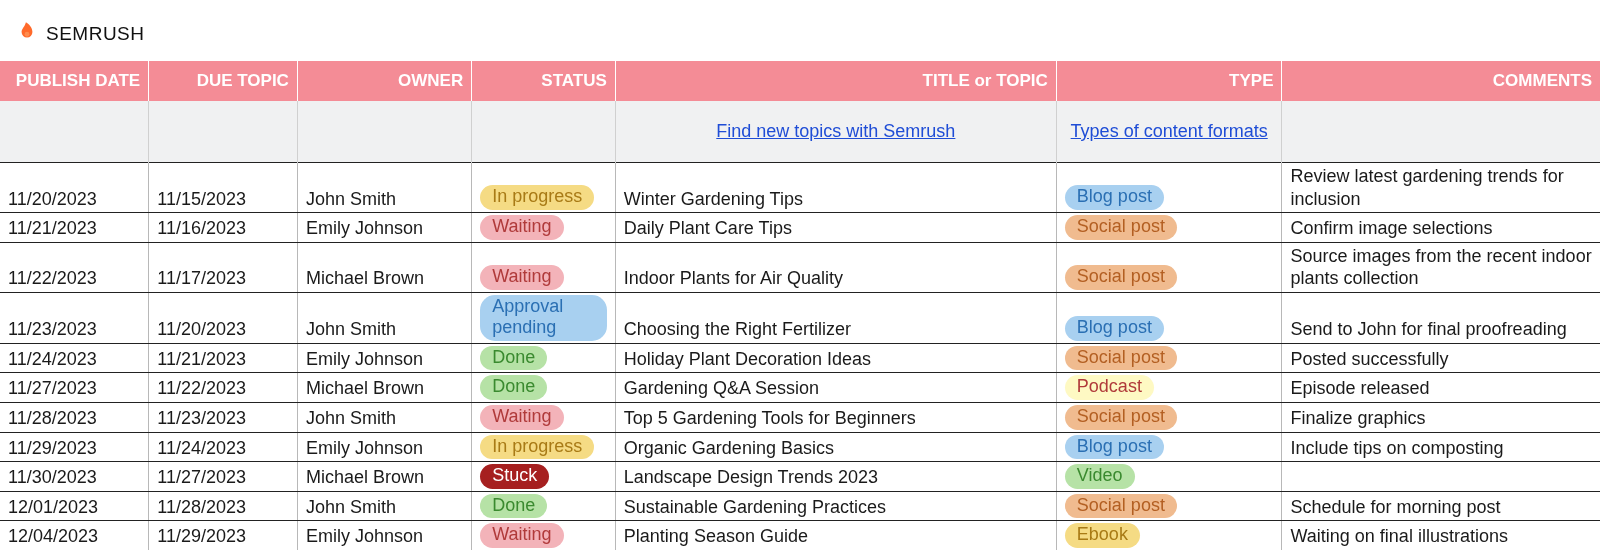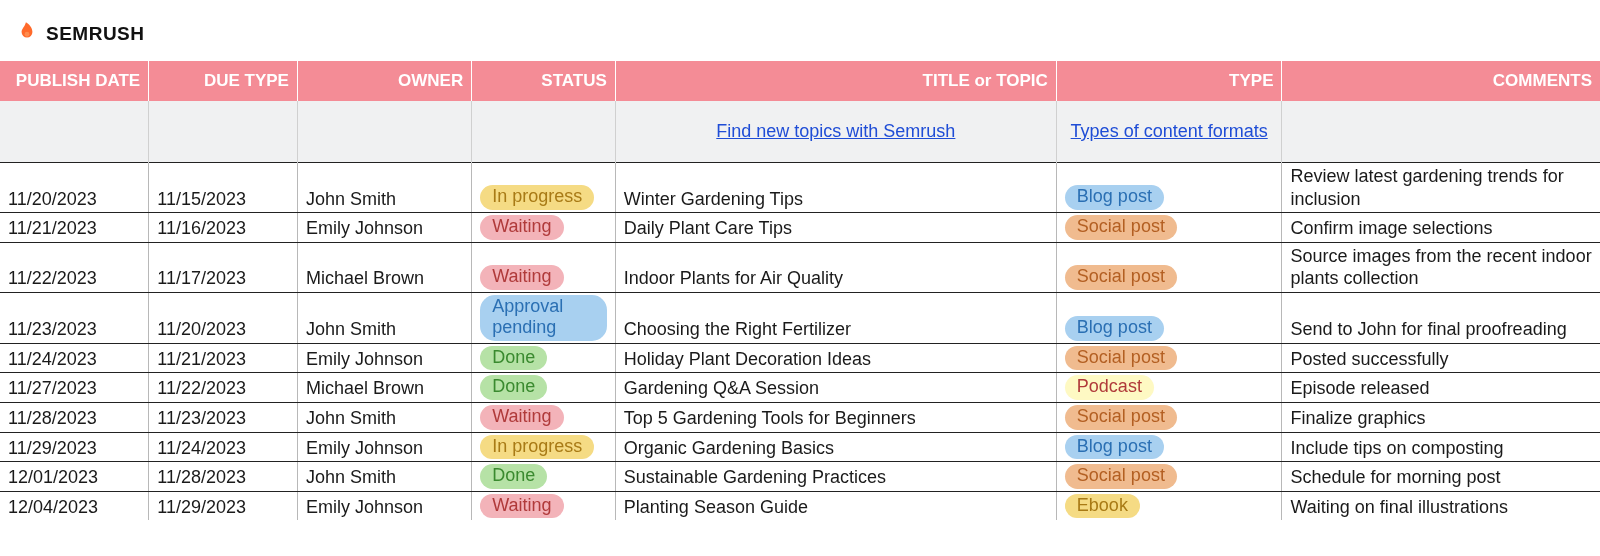"SEMRUSH" .logo-text { font-weight: 700 -> 400 }
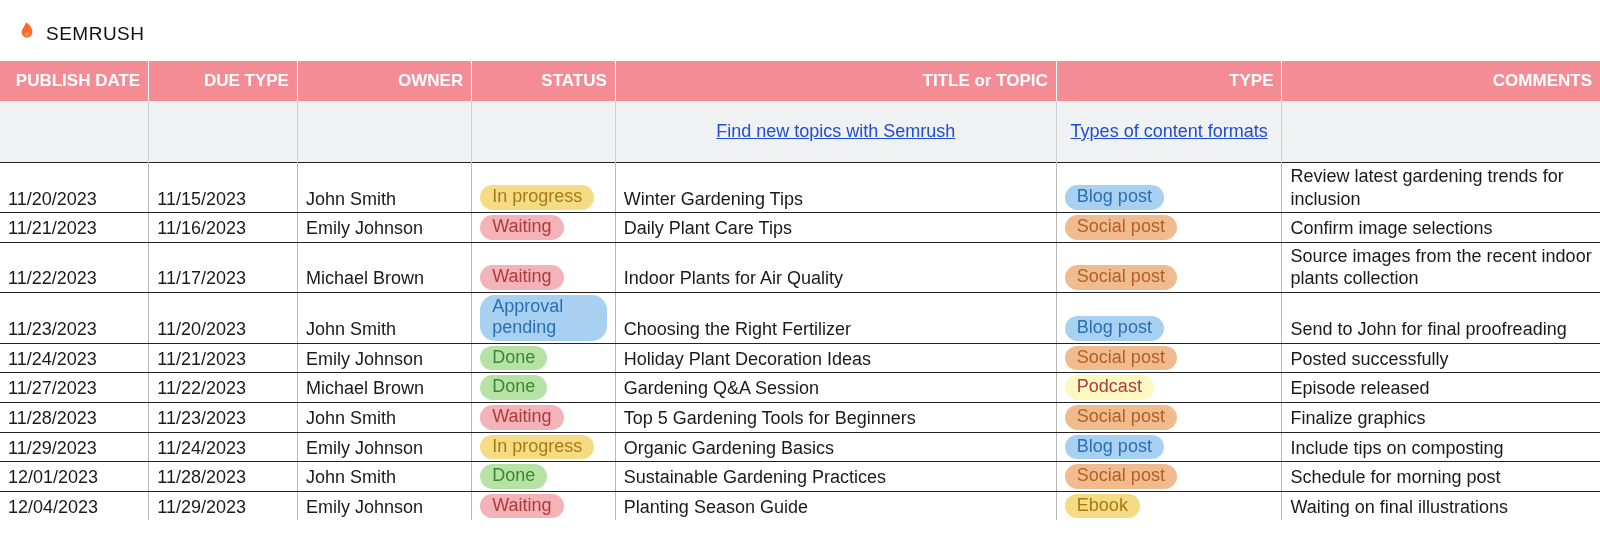"DUE TYPE" th { text: TYPE -> TOPIC }
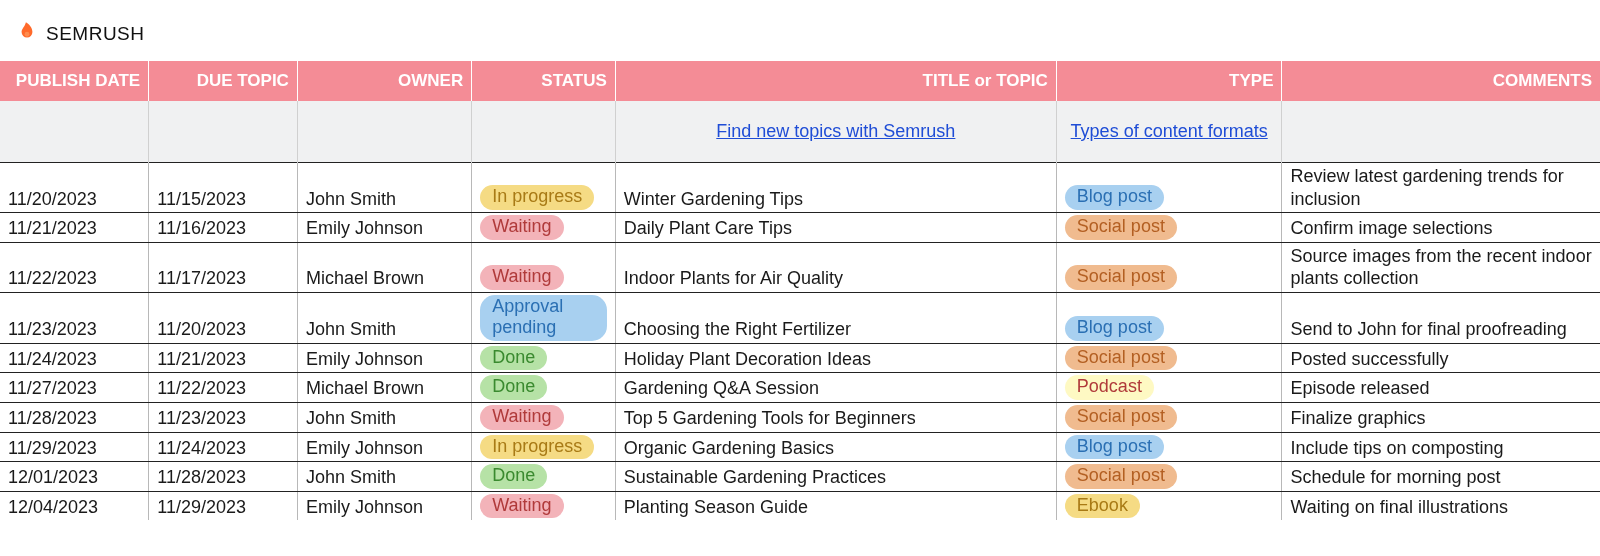"11/30/2023" tr { html: none -> <tr> <td>11/30/2023</td> <td>11/27/2023</td> <td>Michael Brown</td> <td><span>Stuck</span></td> <td>Landscape Design Trends 2023</td> <td><span>Video</span></td> <td></td> </tr> }
